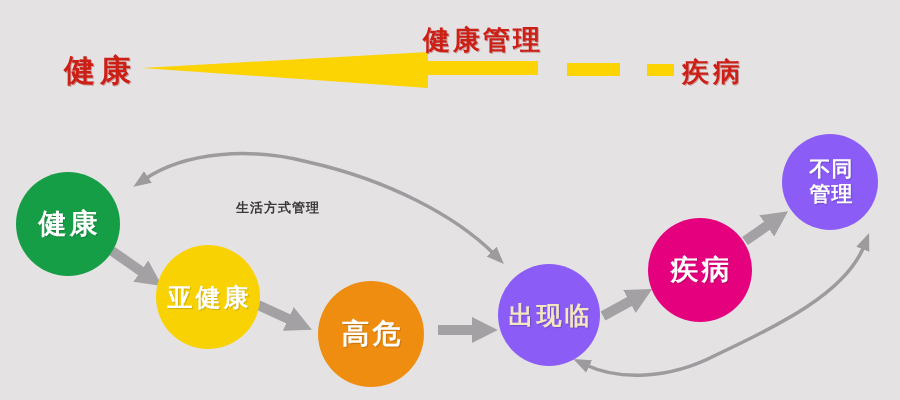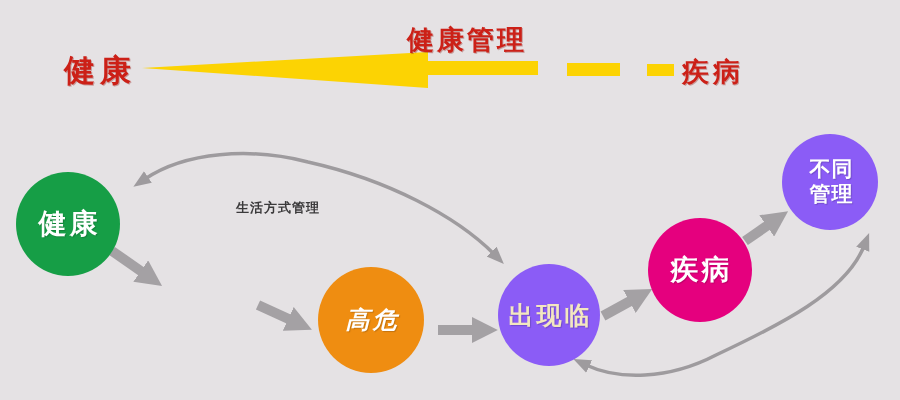"健康管理" #title-label { left: 407px -> 423px }
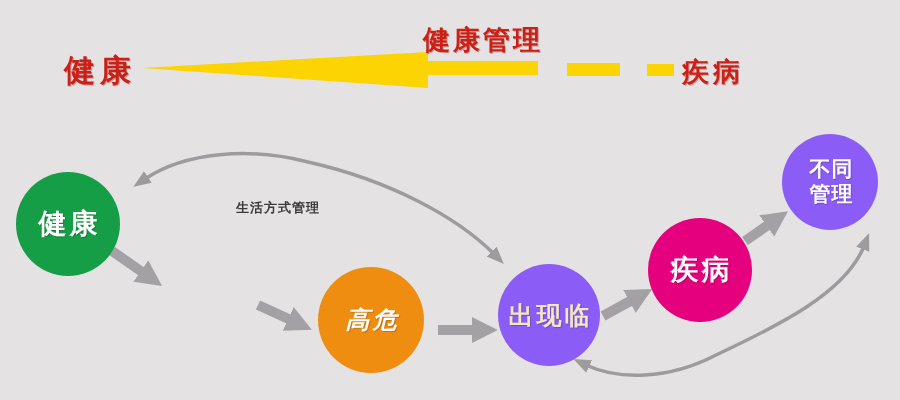"亚健康" div.node { html: none -> <div> <span>亚健康</span> </div> }
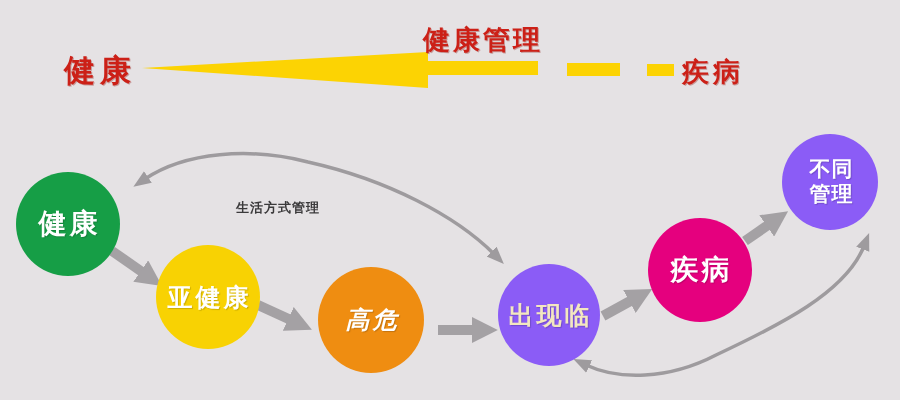"高危" .node-high-risk { font-size: 24px -> 28px; font-style: italic -> none; top: 267px -> 281px }
